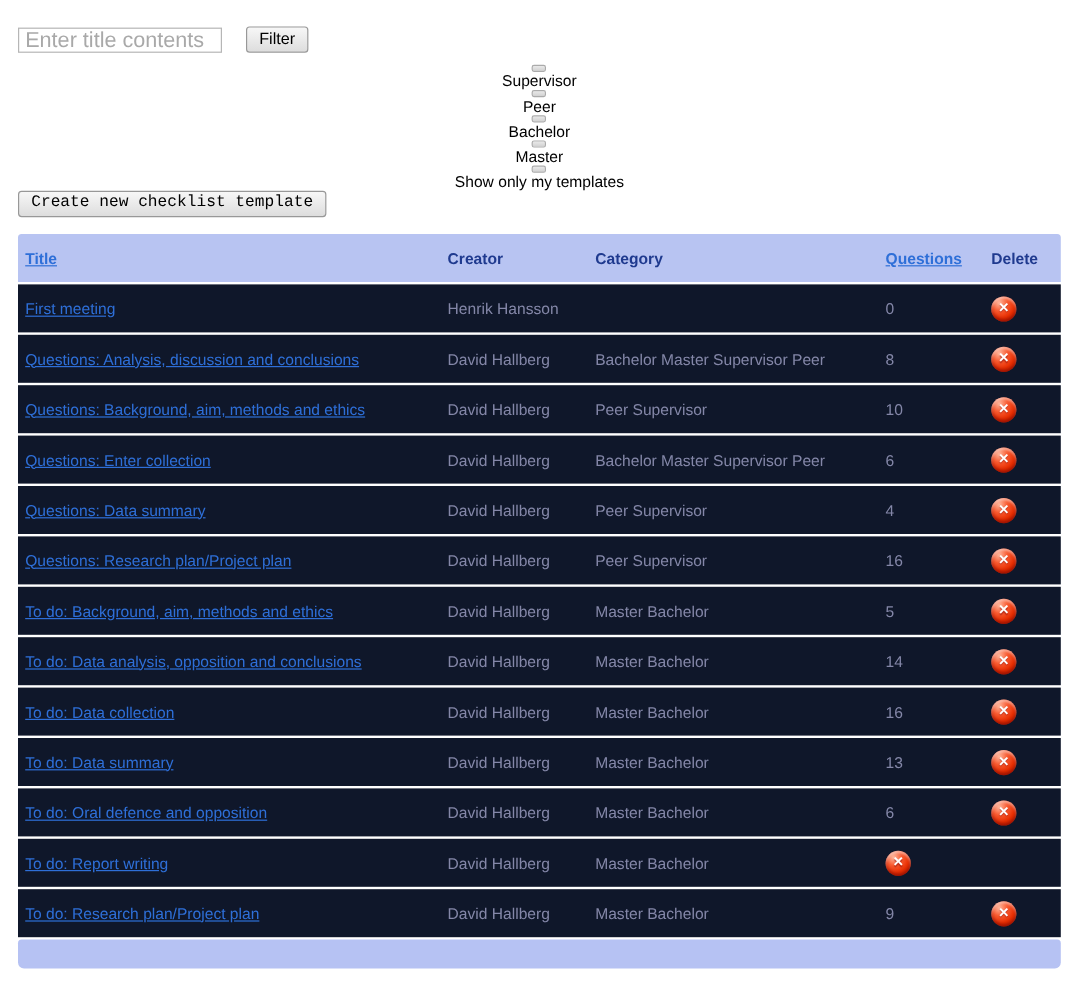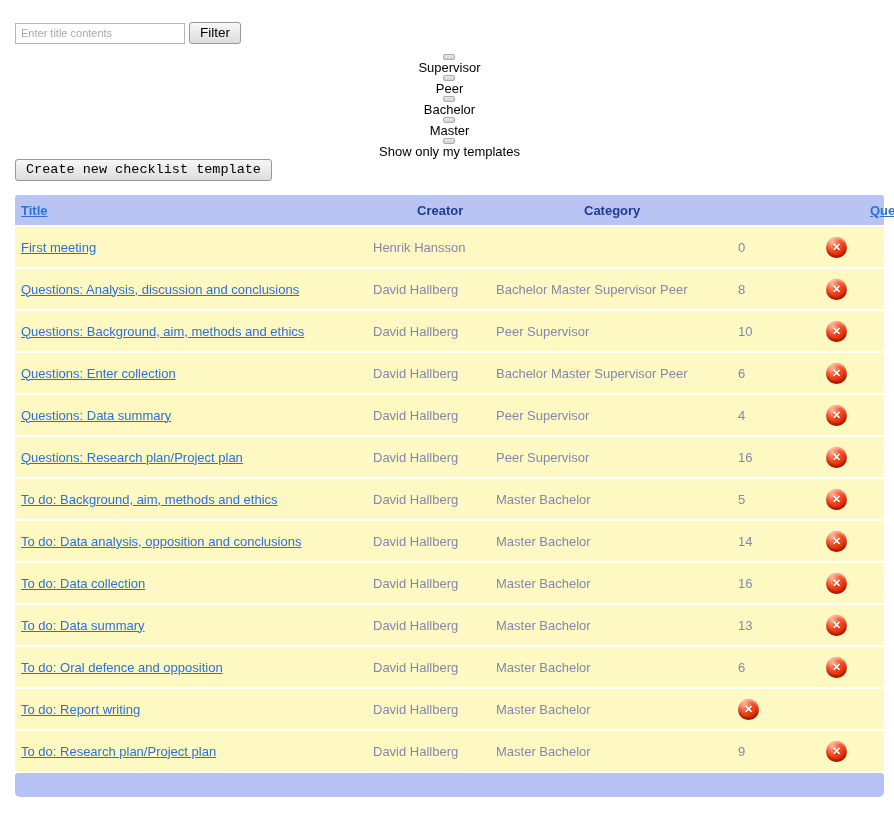"Enter title contents" .title-input { font-size: 11px -> 18px }
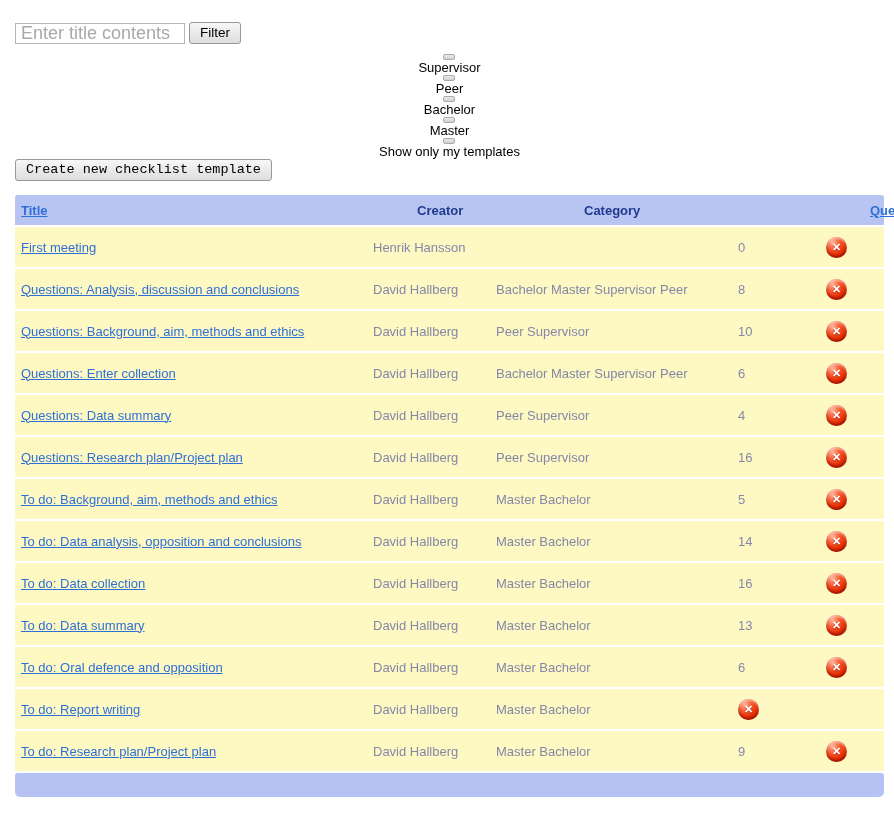"Filter" .btn { margin-left: 4px -> 20px }
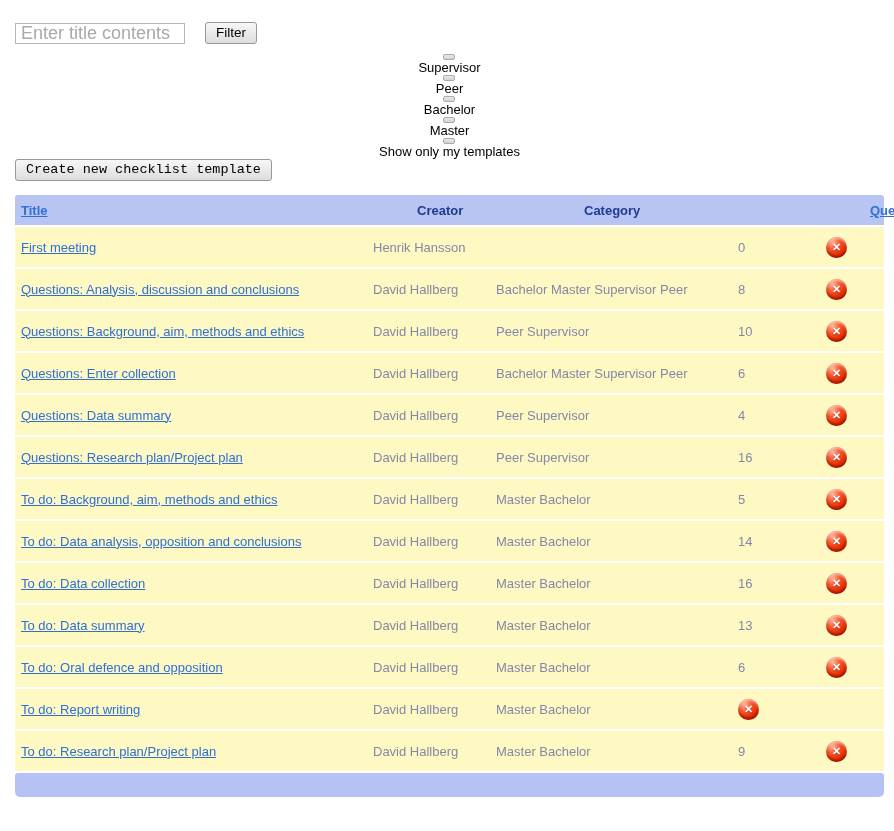"Title" .thead { gap: 44px -> none; height: 30px -> 40px }
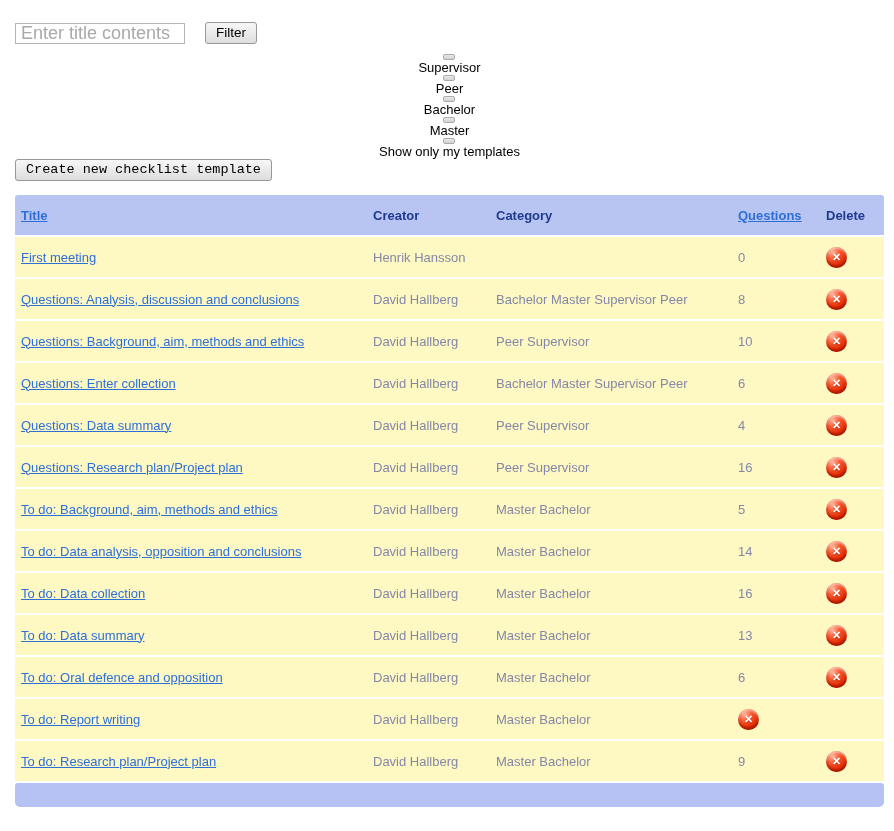"First meeting" .tr { background: #fef9c3 -> #0f172a }
